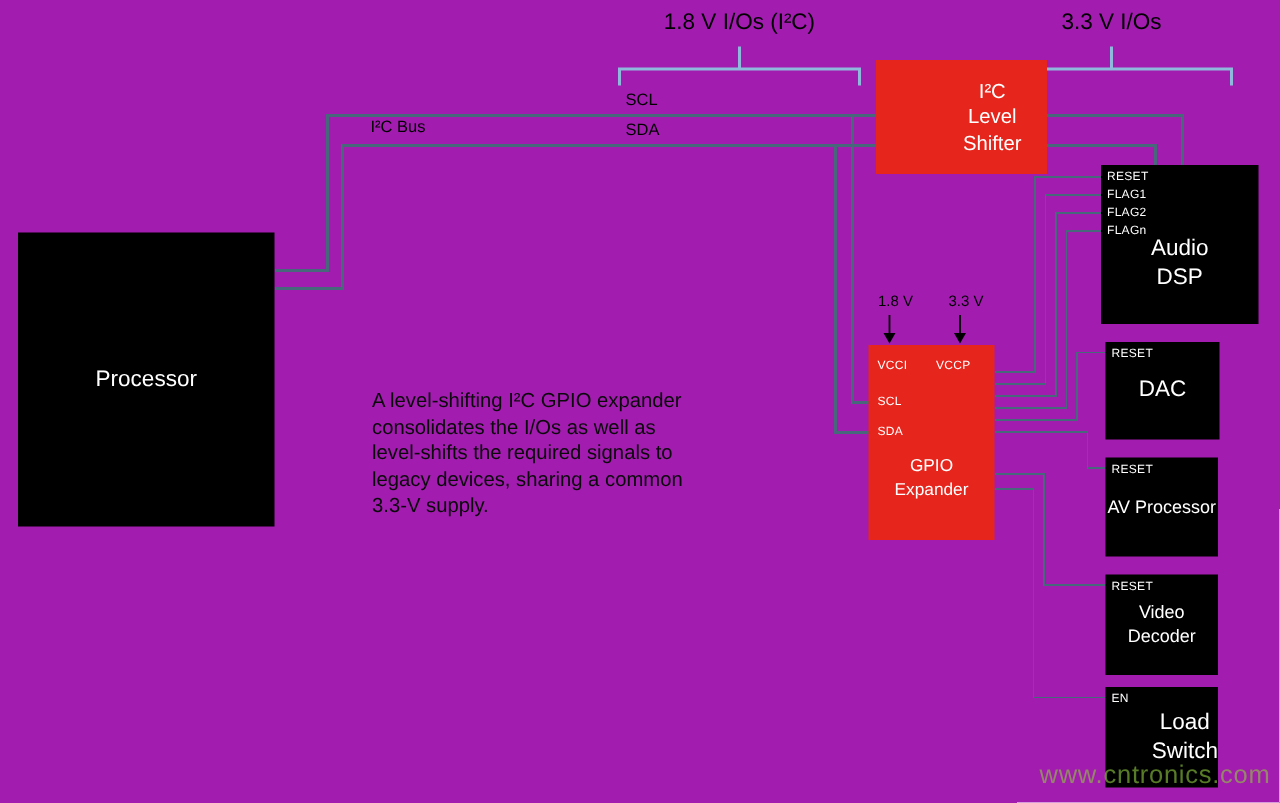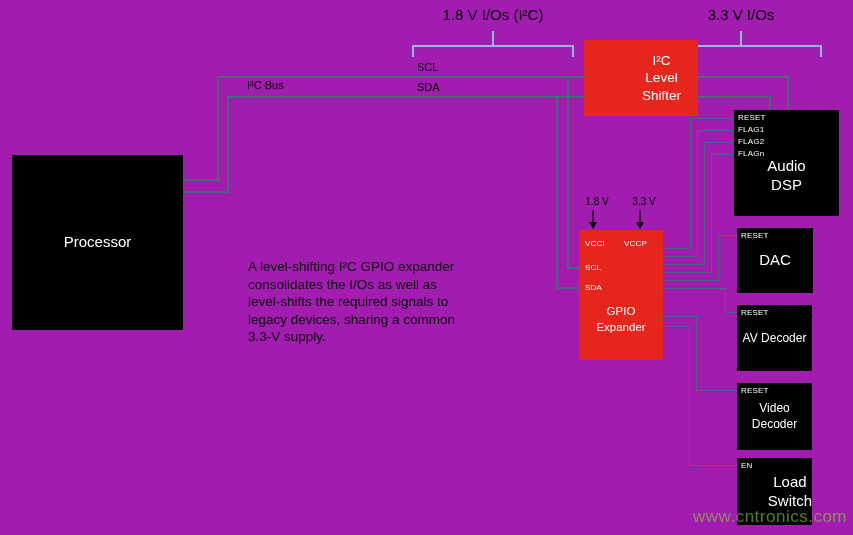"Processor" div.box-black { height: 175px -> 196px }
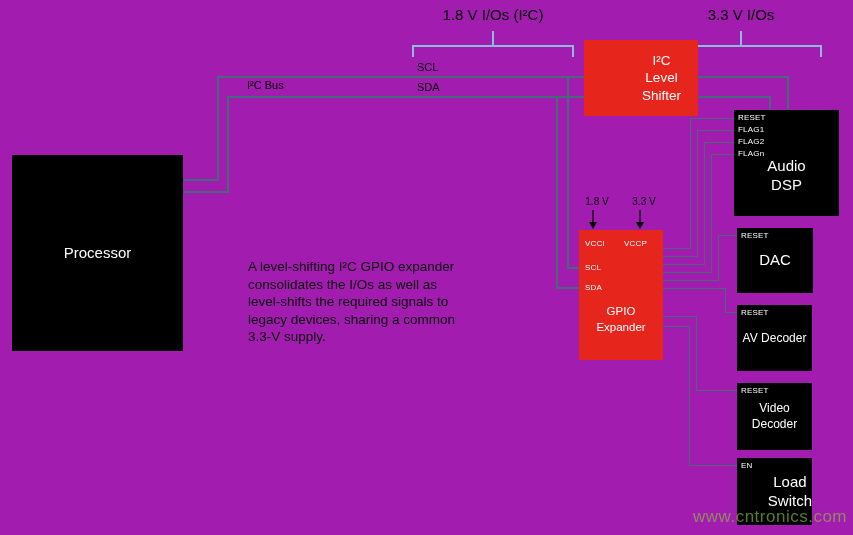"AV Decoder" span { text: Decoder -> Processor }
